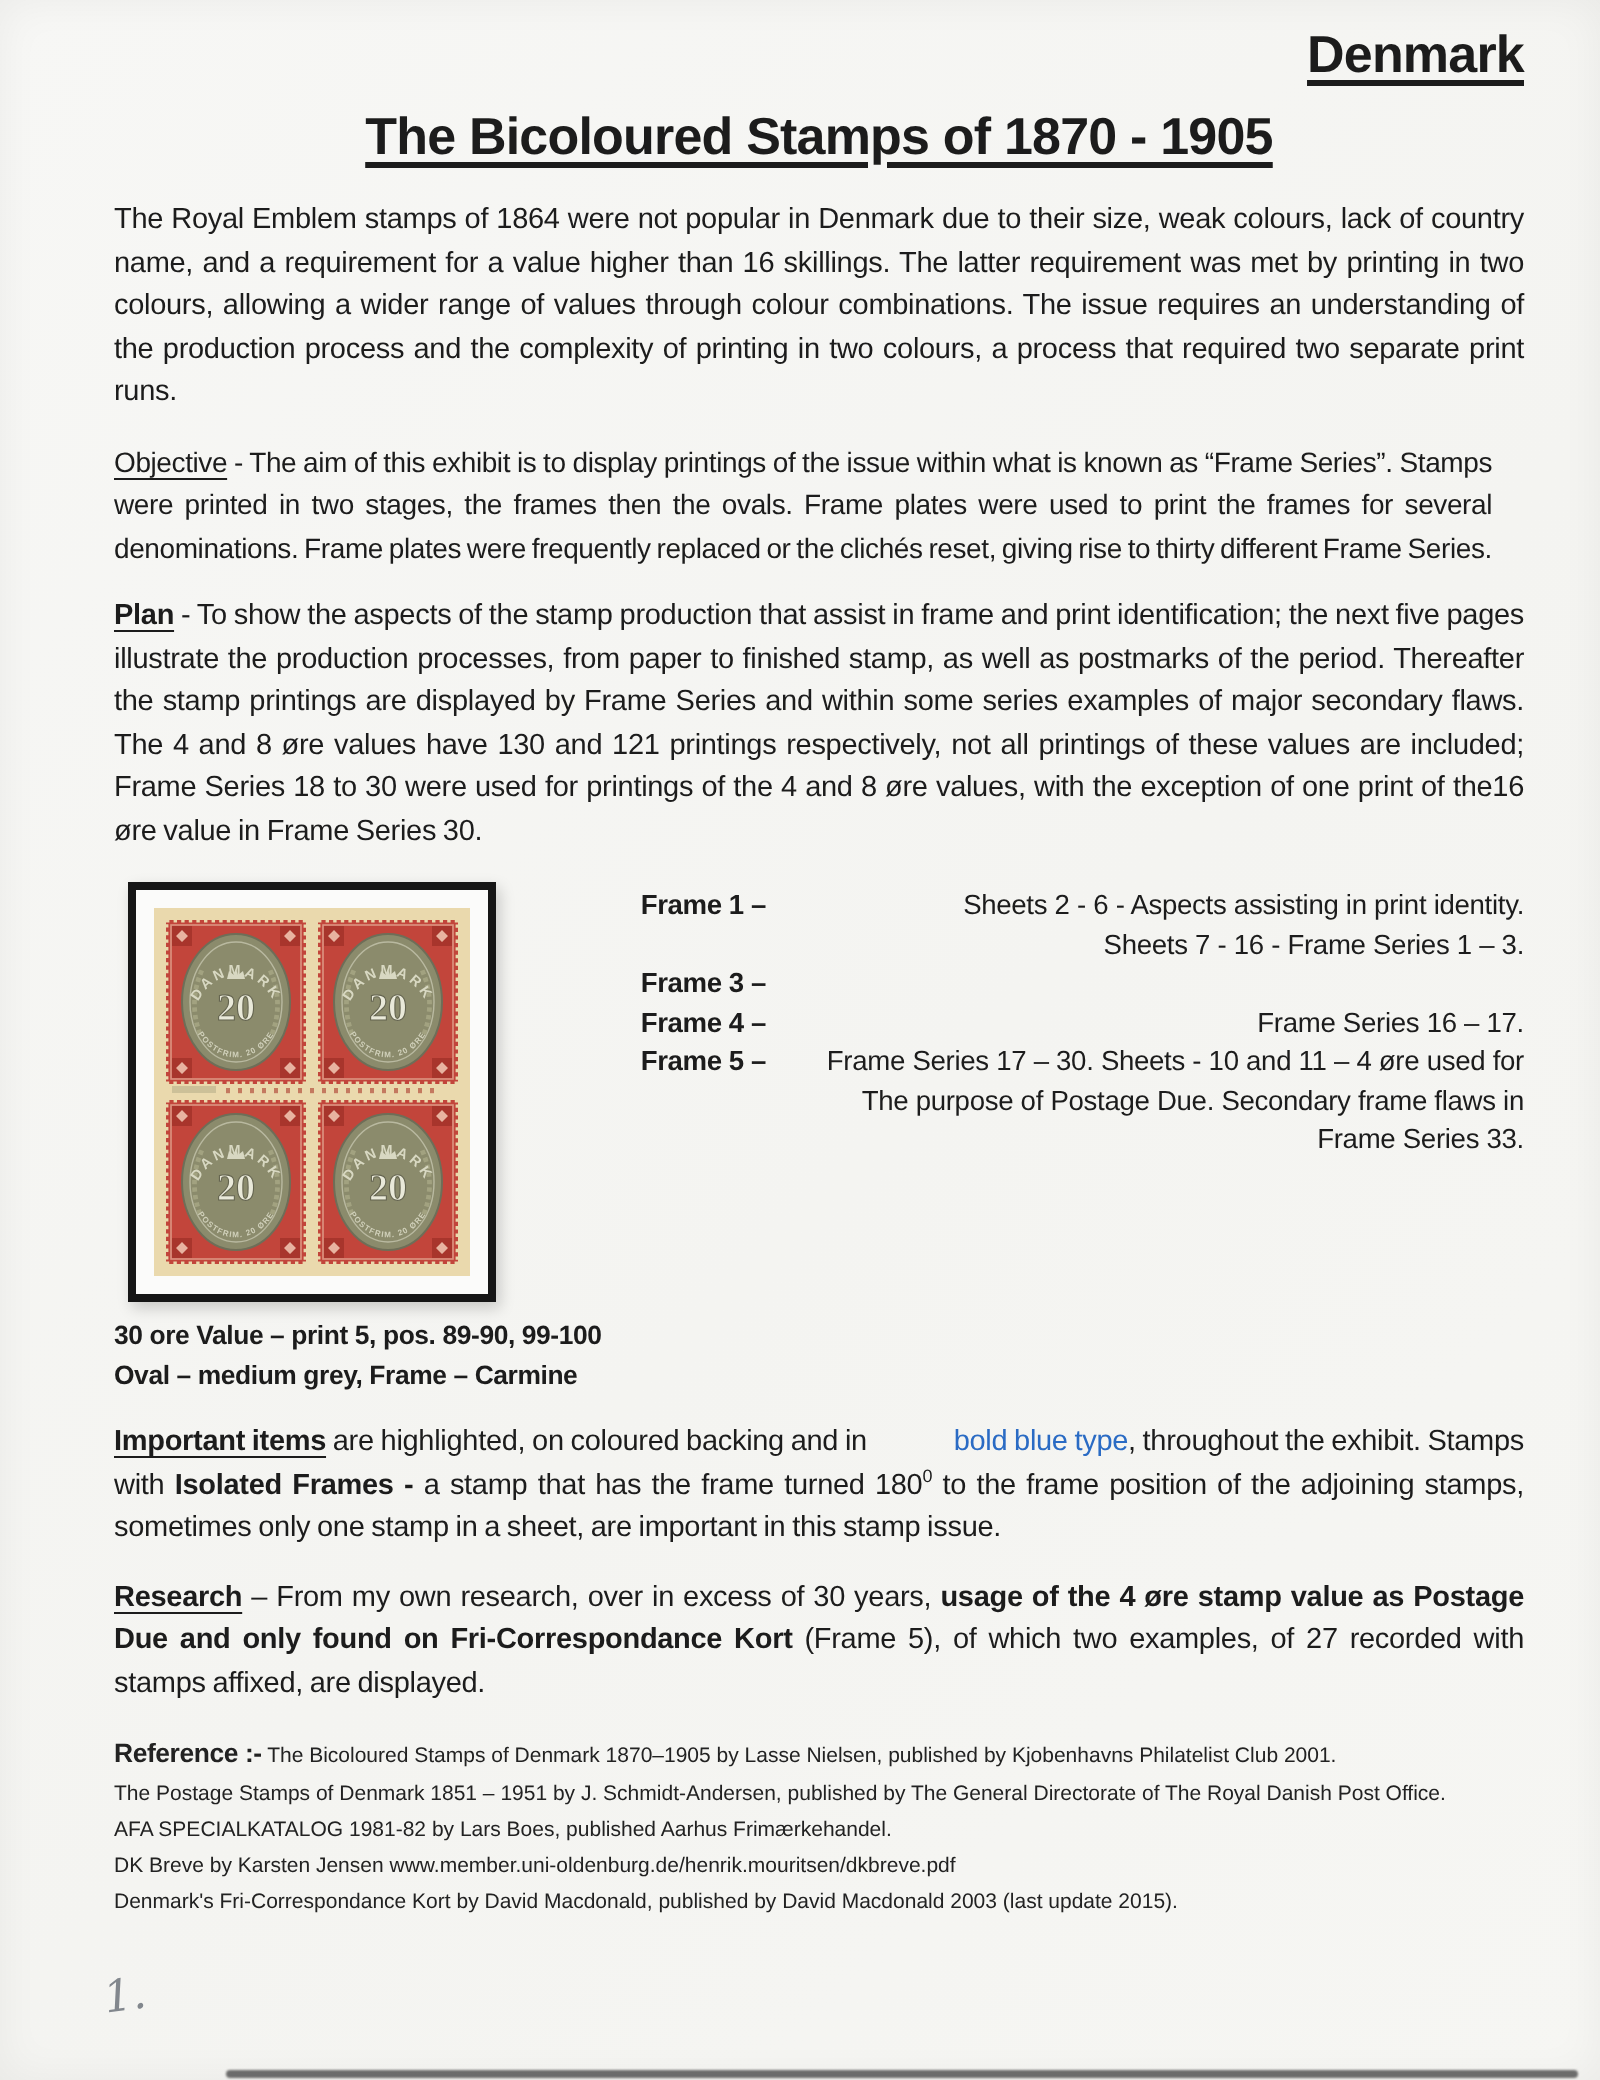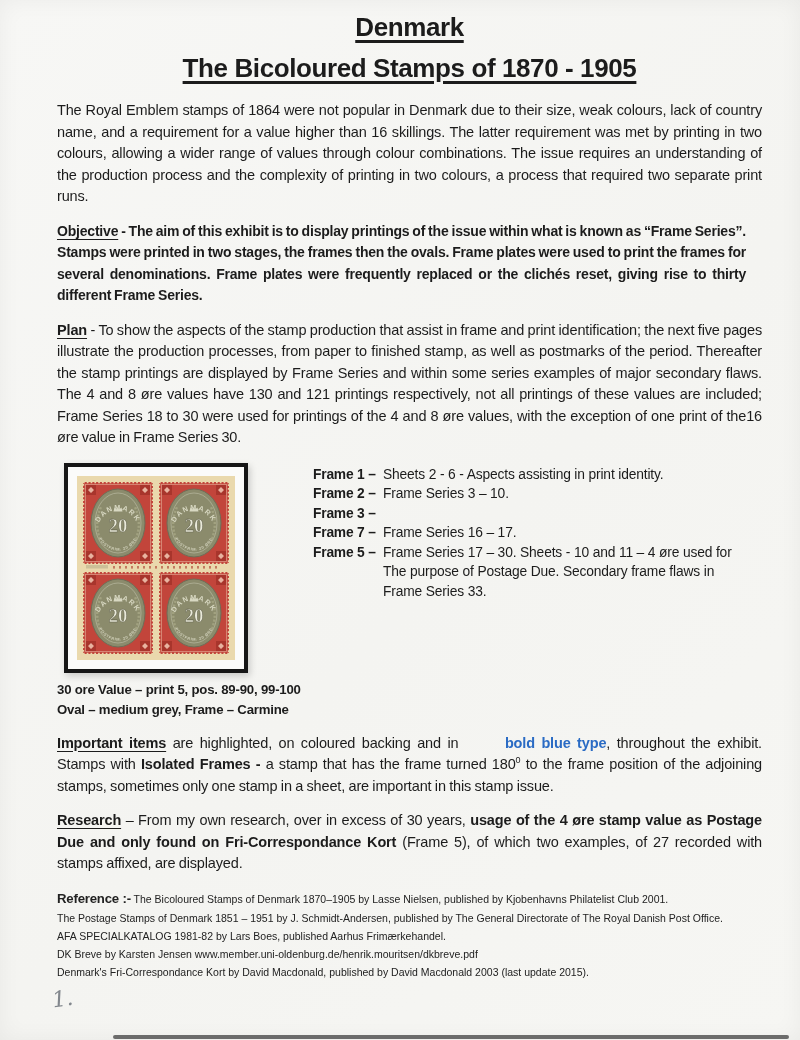"Denmark" .title { text-align: none -> right }
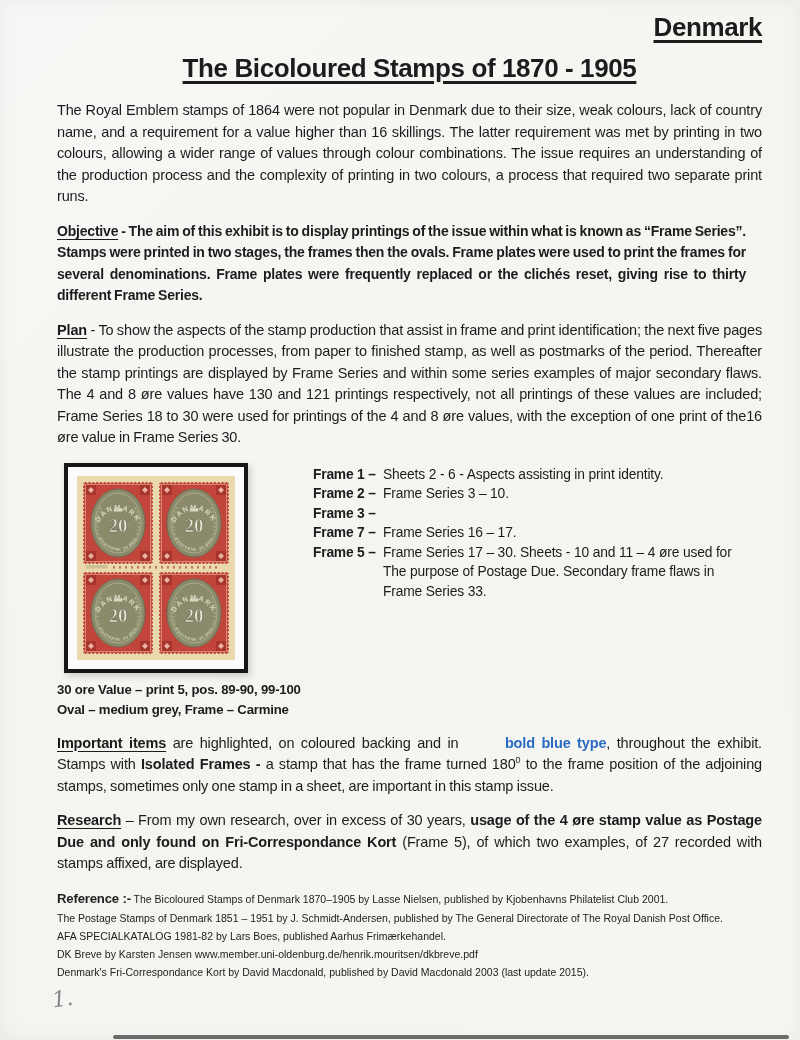"Objective - The aim of" p.para-bold { font-weight: bold -> normal }
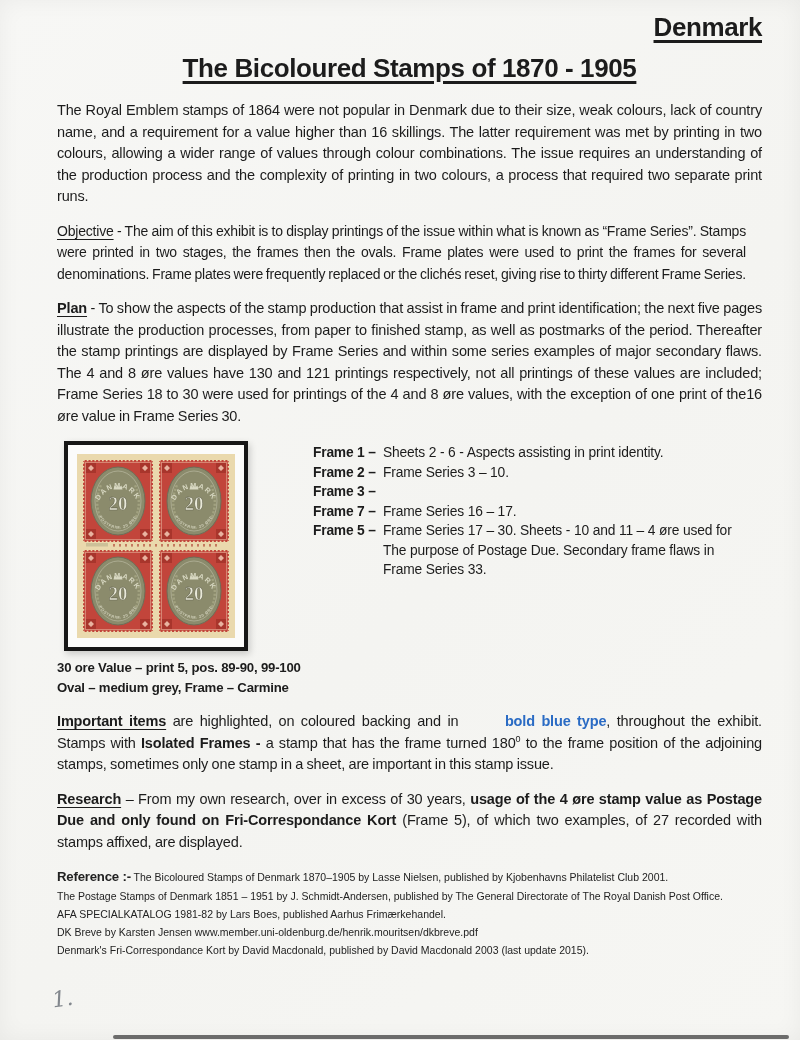"Frame 1 –" .frames-col { text-align: none -> right }
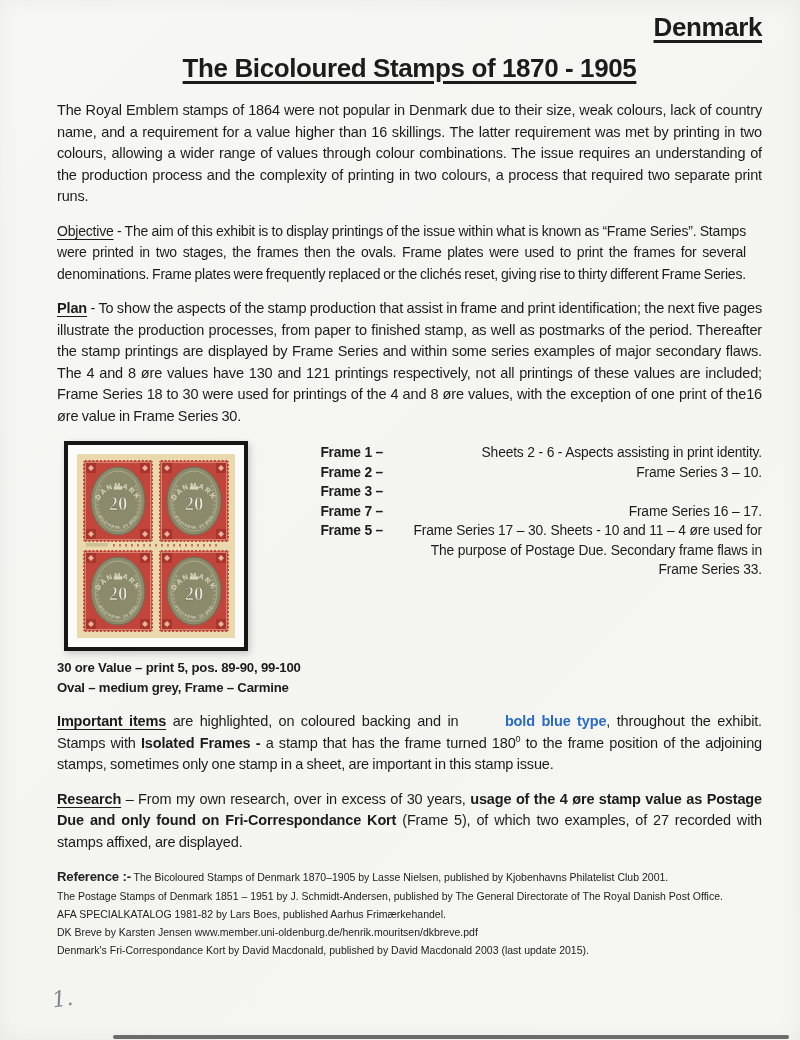"Sheets 7 - 16 -" div { html: none -> <div>Sheets 7 - 16 - Frame Series 1 – 3.</div> }
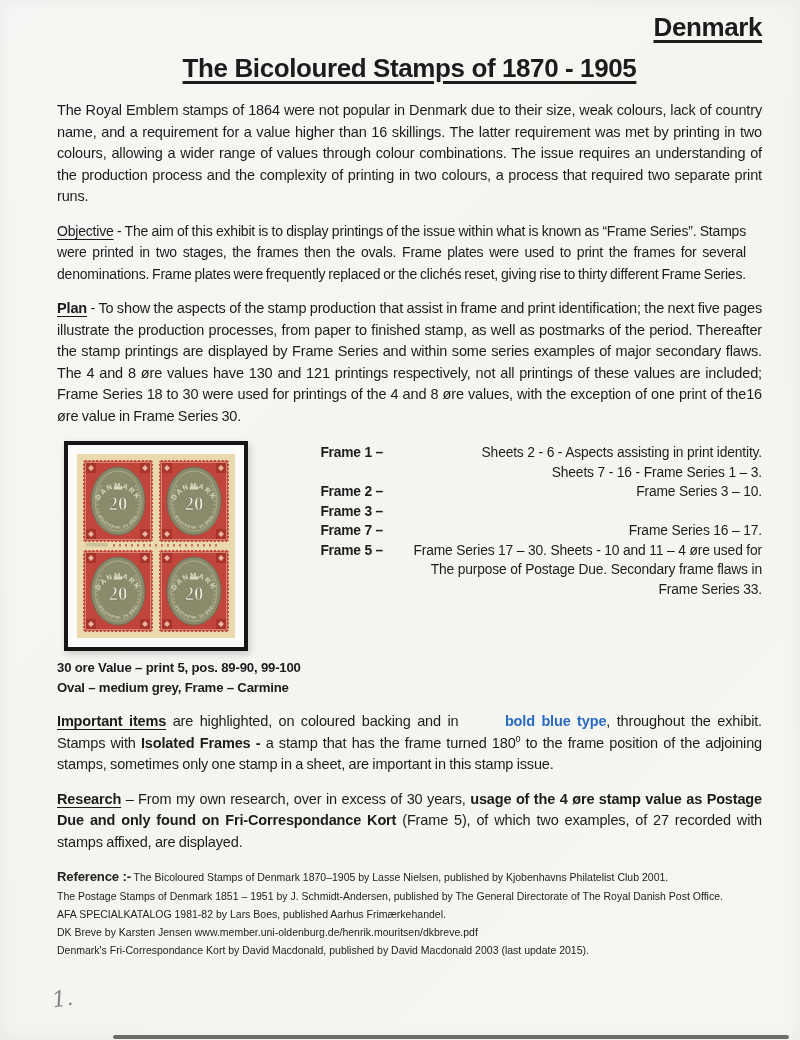"Frame 2 –" div.frow { html: <div> <div>Frame 2 –</div> <div> <div>Frame Series 3 – 10.</div> </div> </div> -> none }
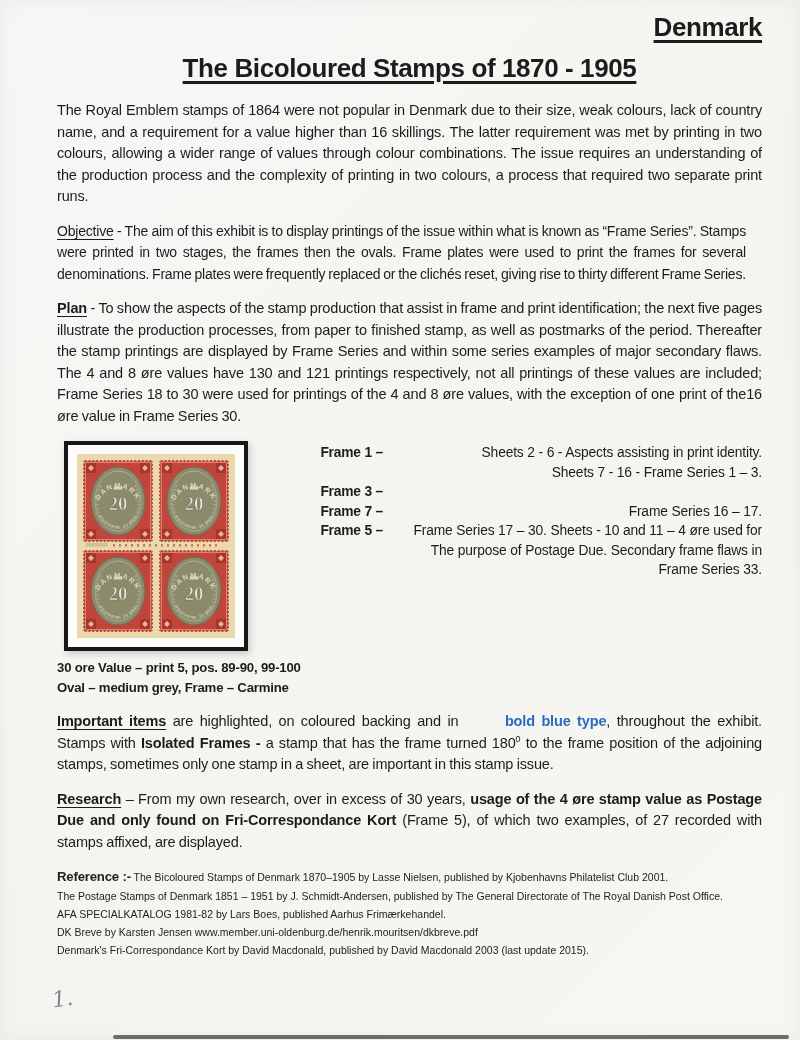"Frame 7 –" div.flabel { text: 7 -> 4 }
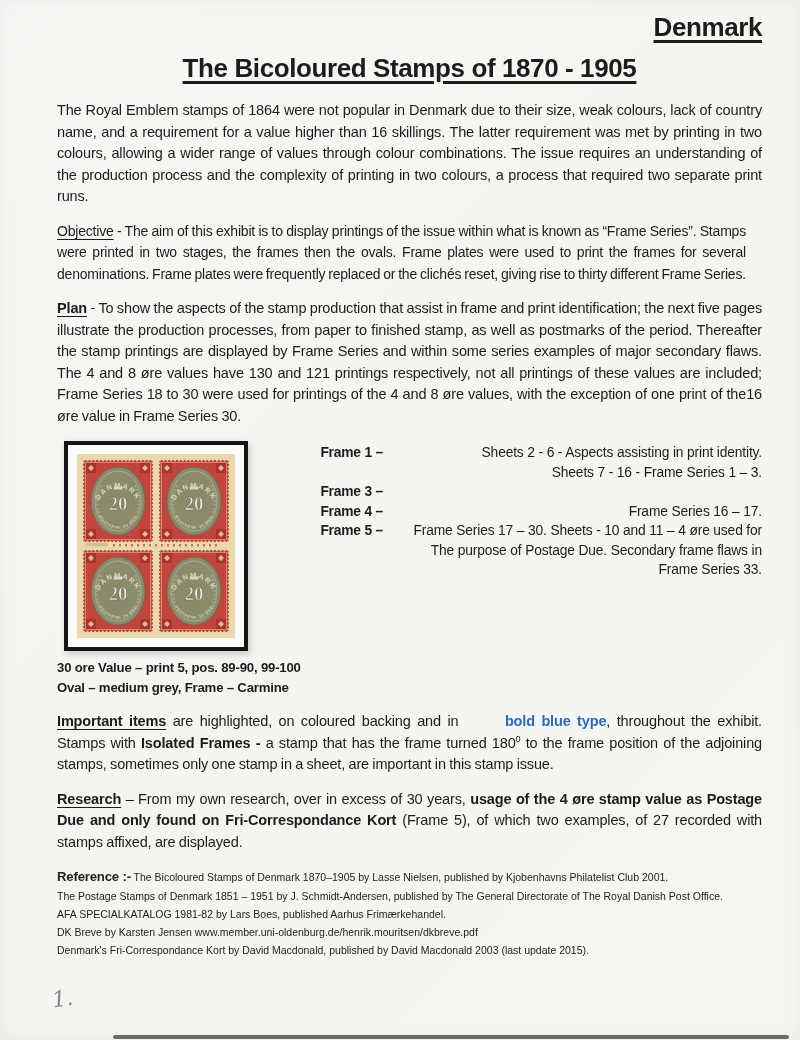"bold blue type" .blue { font-weight: bold -> normal }
